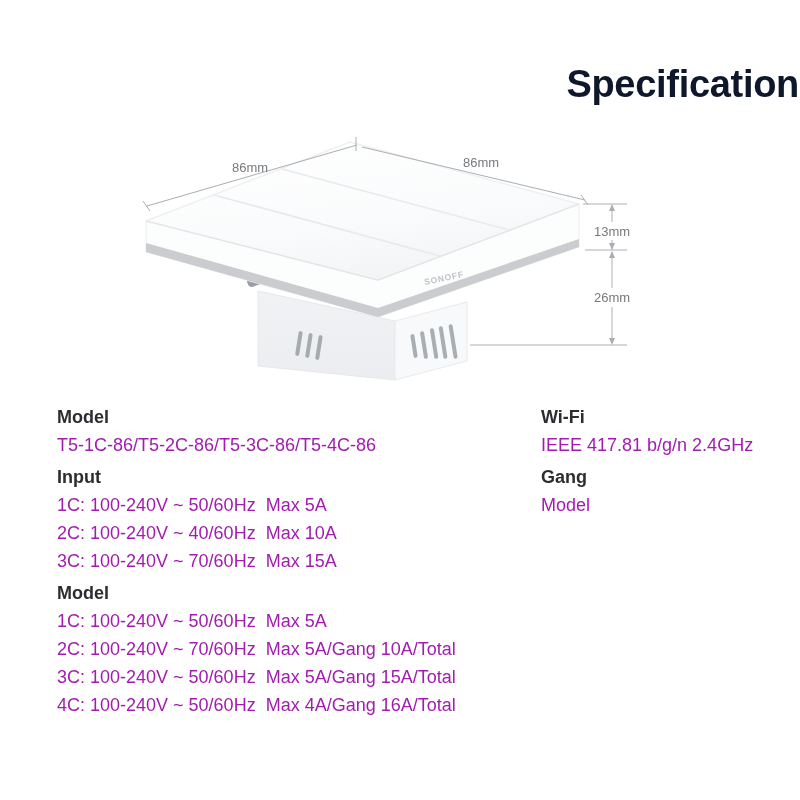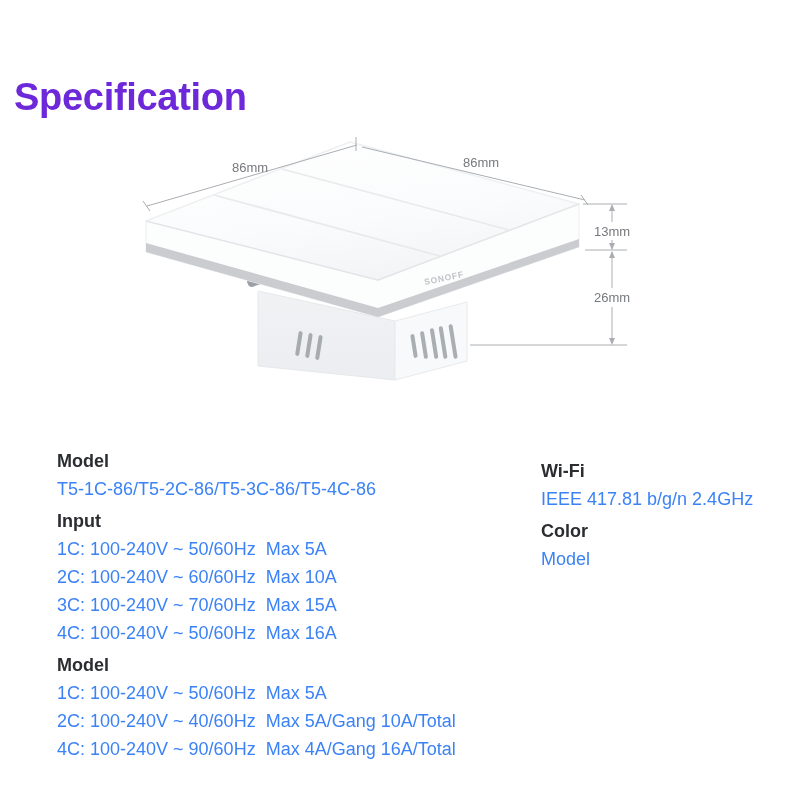"Specification" .title { color: #6d28d9 -> #0f172a; margin: 14px -> 1px; text-align: left -> right }
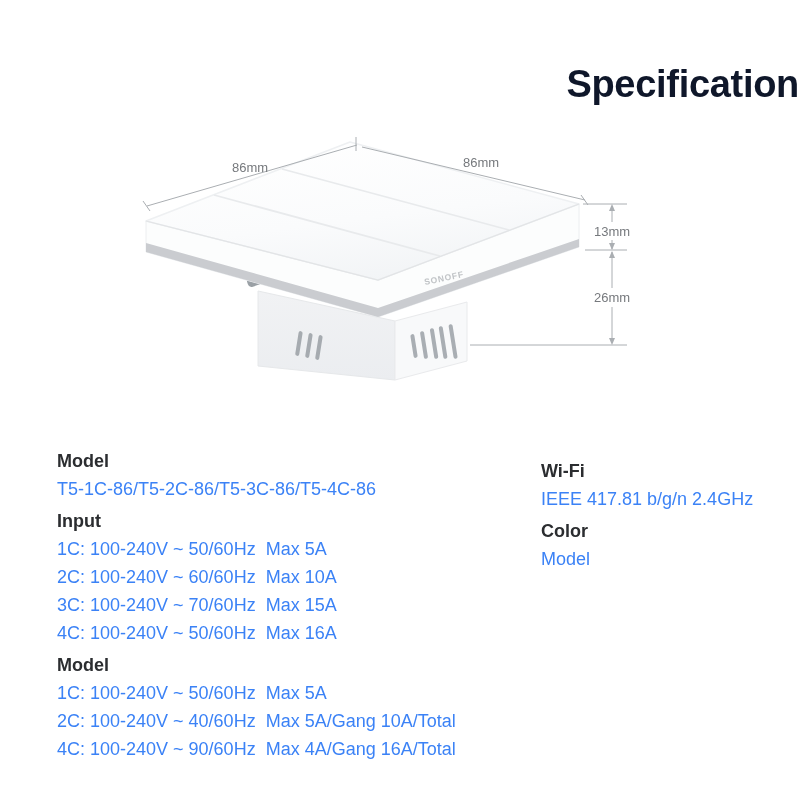"Model" .col { margin-top: 44px -> none }
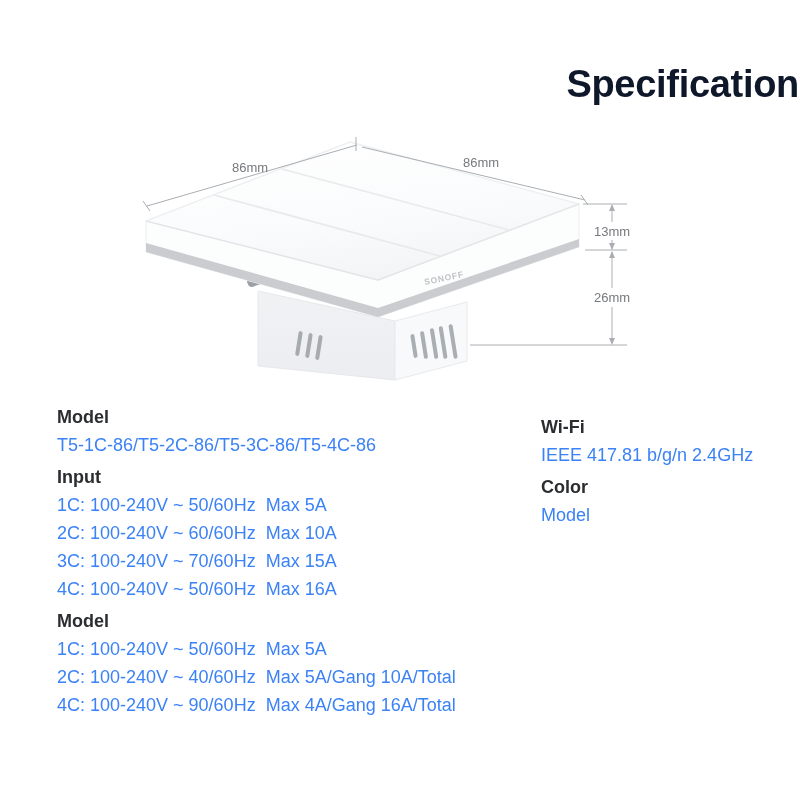"Wi-Fi" .col-right { top: 413px -> 403px }
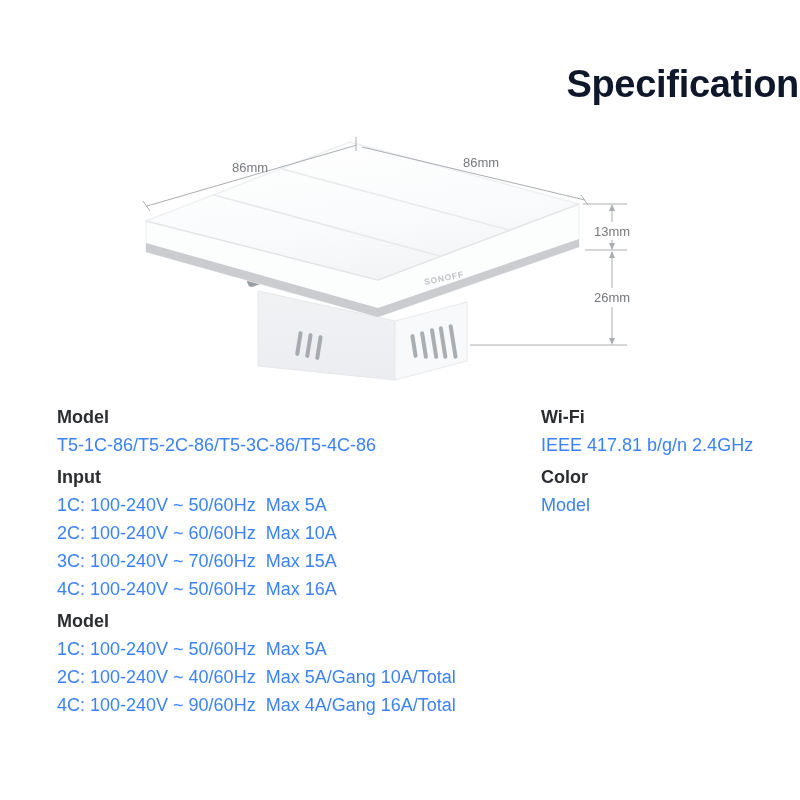"T5-1C-86/T5-2C-86/T5-3C-86/T5-4C-86" .line { color: #3b82f6 -> #a21caf }
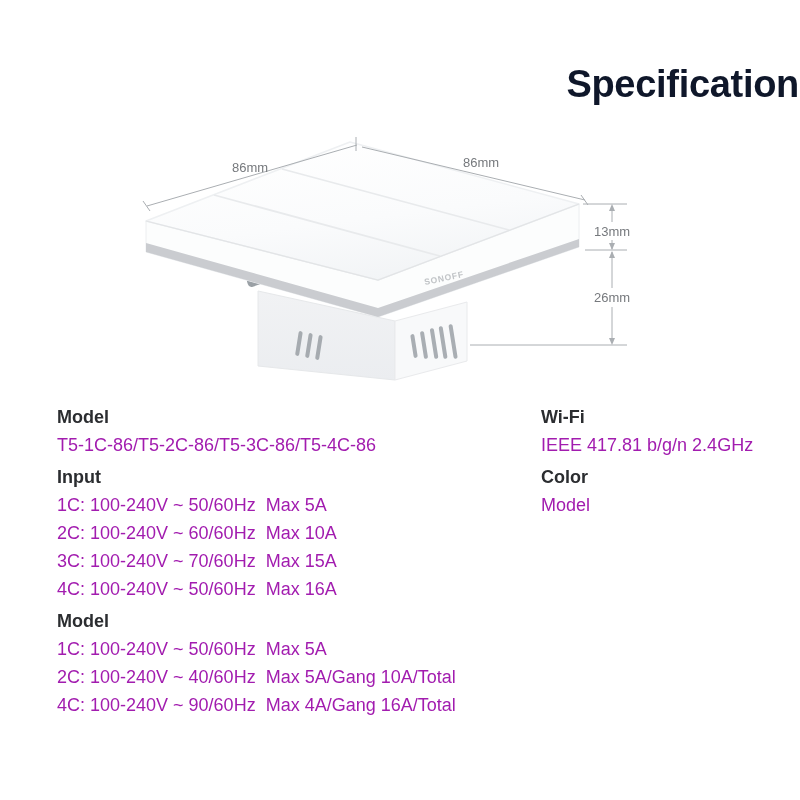"Color" div.label { text: Color -> Gang }
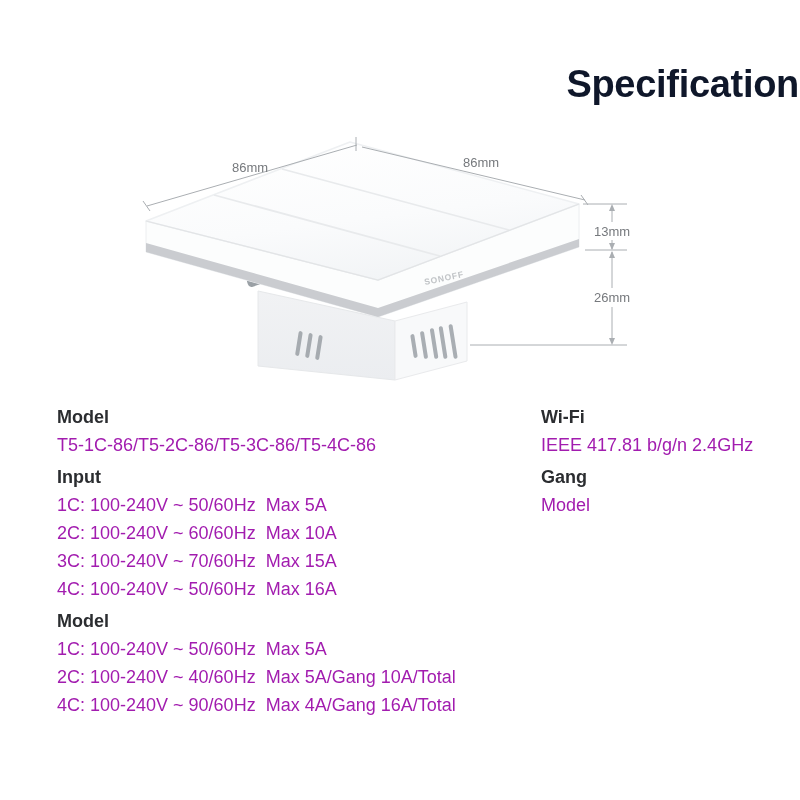"2C: 100-240V ~ 60/60Hz Max" div.line { text: 60/60Hz -> 40/60Hz }
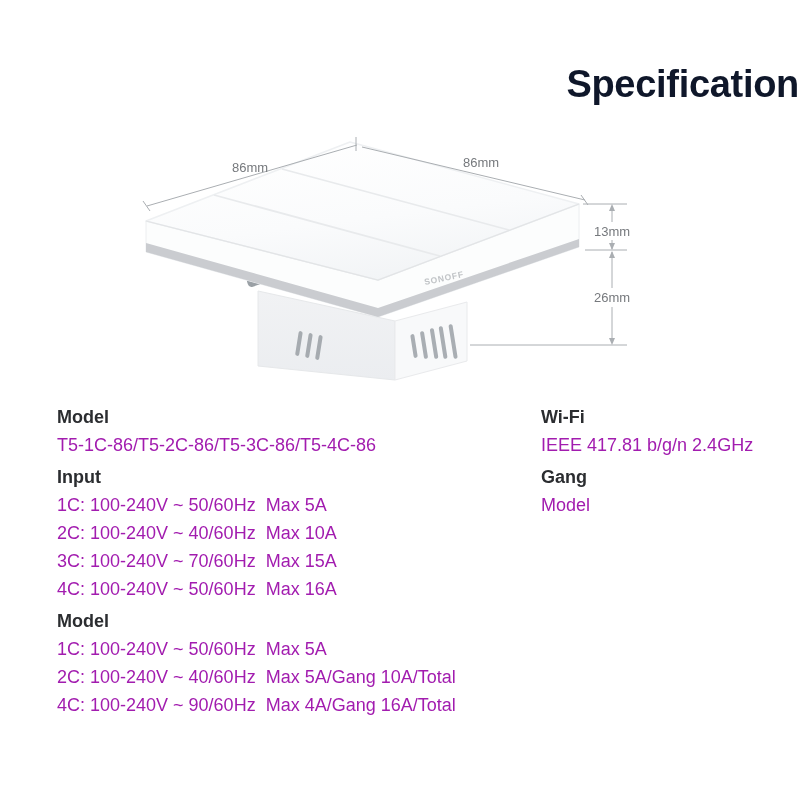"4C: 100-240V ~ 50/60Hz Max" div.line { html: <div>4C: 100-240V ~ 50/60Hz Max 16A</div> -> none }
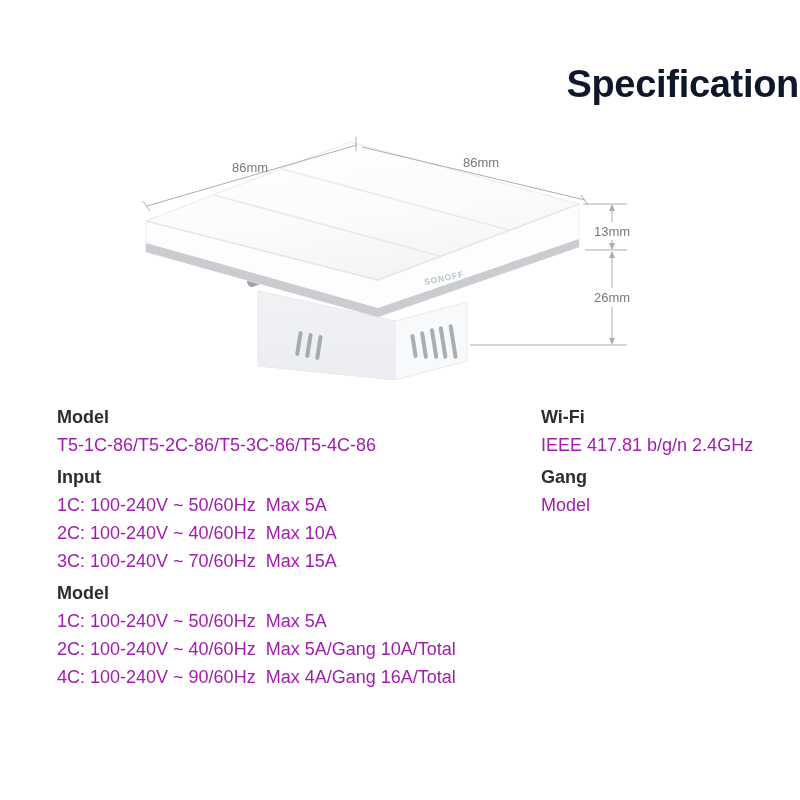"2C: 100-240V ~ 40/60Hz Max 5A/Gang" div.line { text: 40/60Hz -> 70/60Hz }
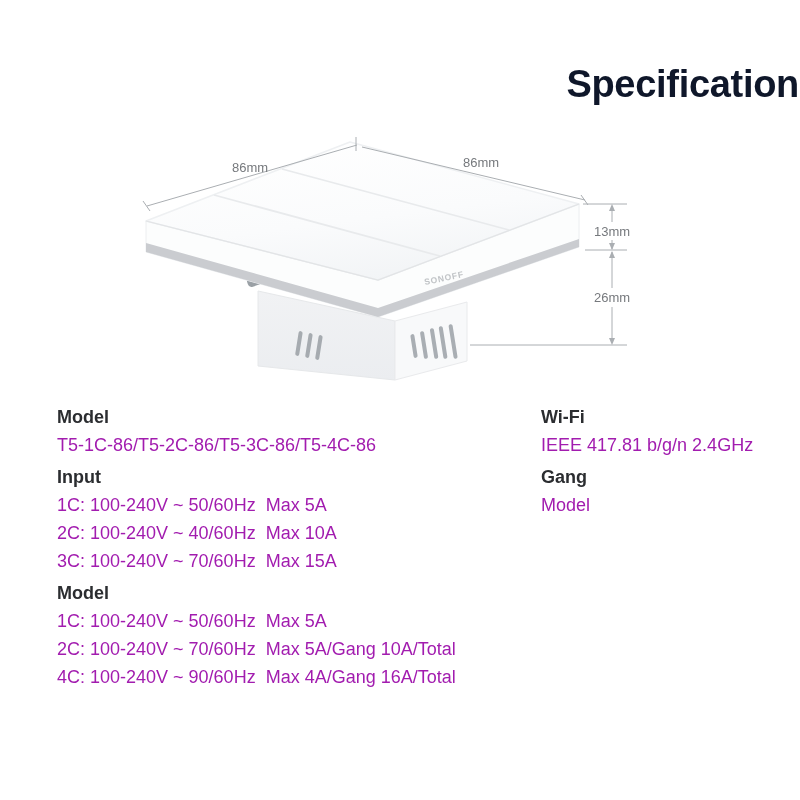"3C: 100-240V ~ 50/60Hz Max" div.line { html: none -> <div>3C: 100-240V ~ 50/60Hz Max 5A/Gang 15A/Total</div> }
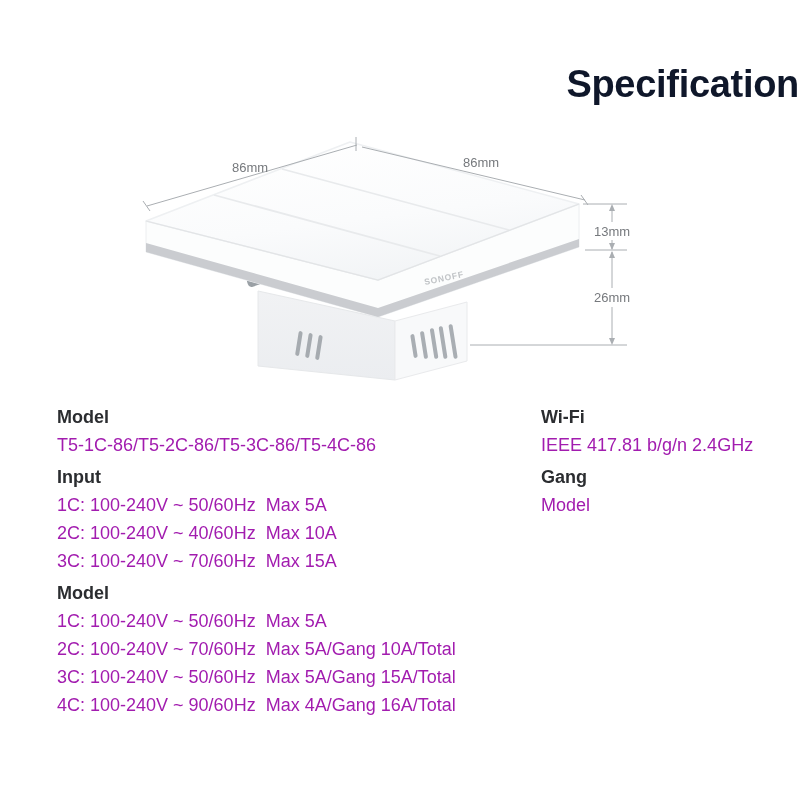"4C: 100-240V ~ 90/60Hz Max" div.line { text: 90/60Hz -> 50/60Hz }
